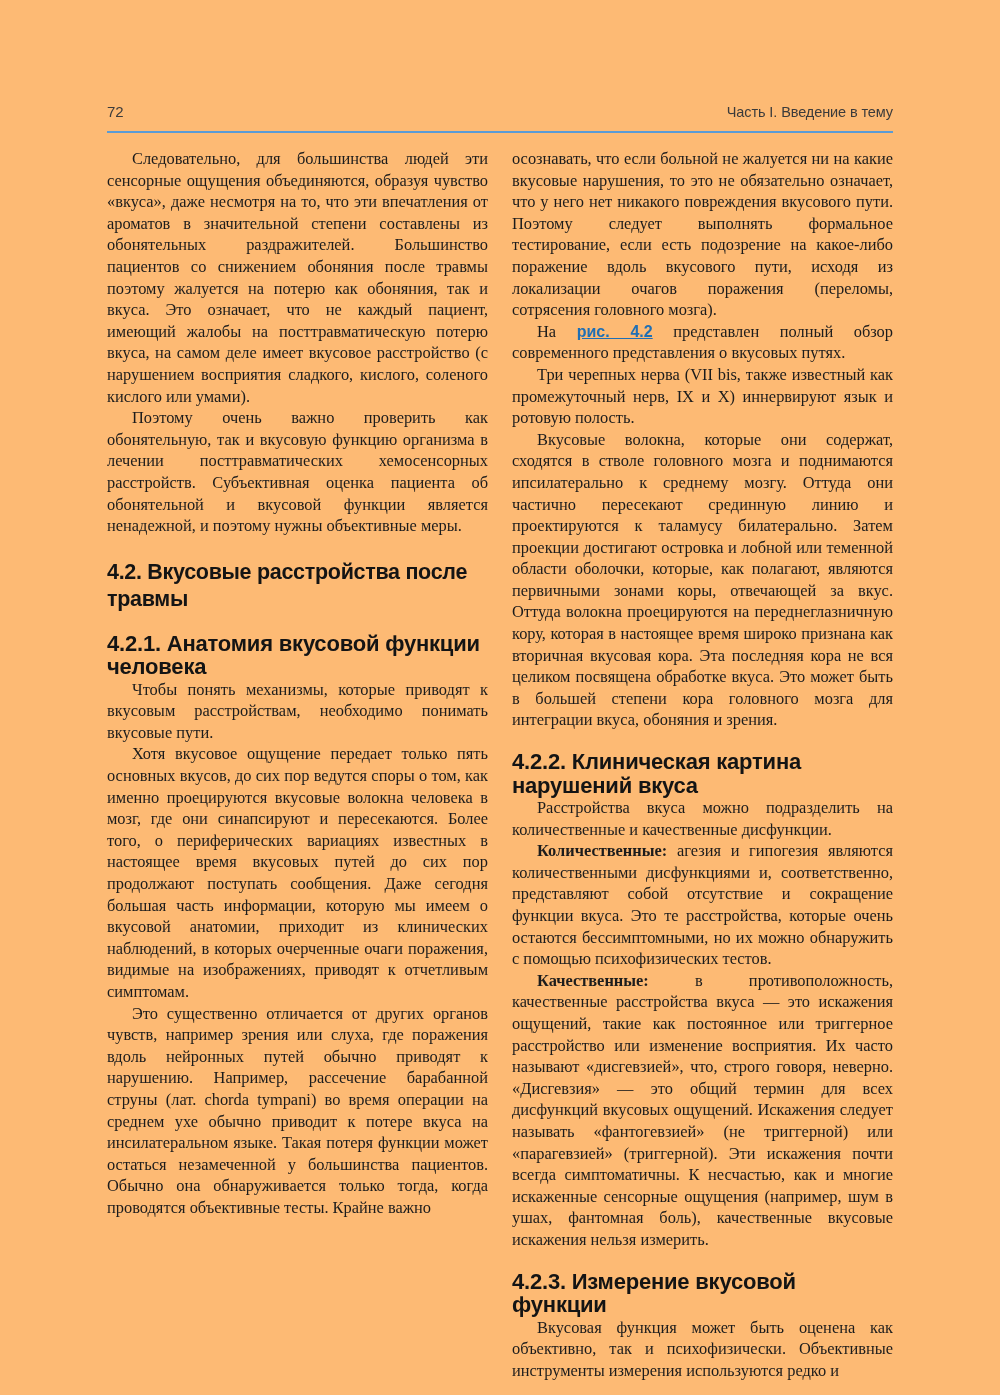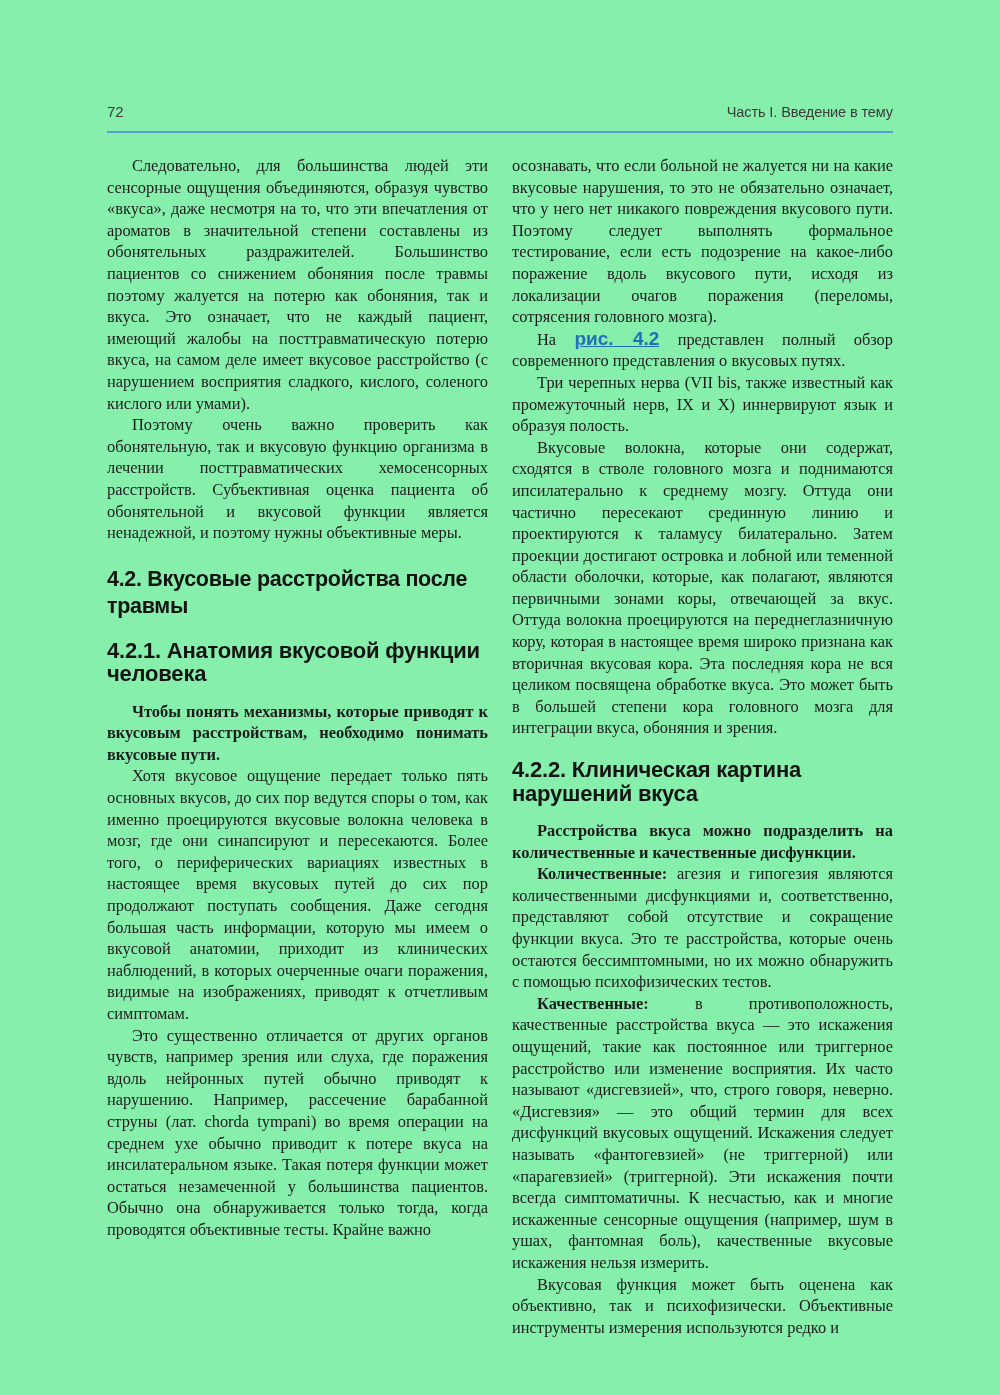"72" .page { background: #86efac -> #fdba74 }
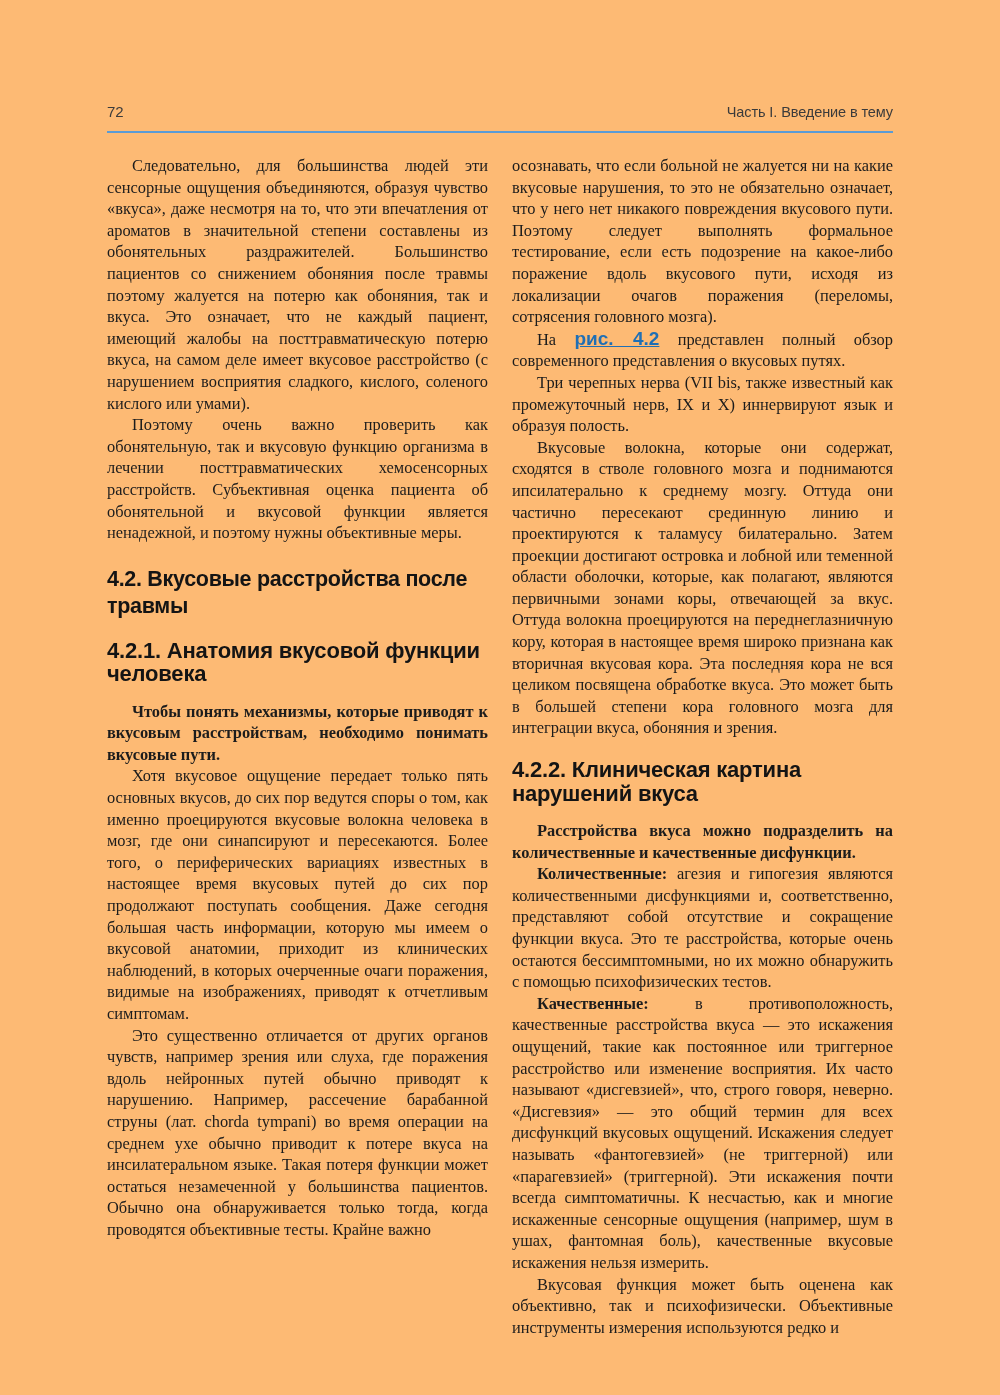"Следовательно, для большинства людей эти" .col { top: 7px -> 0 }
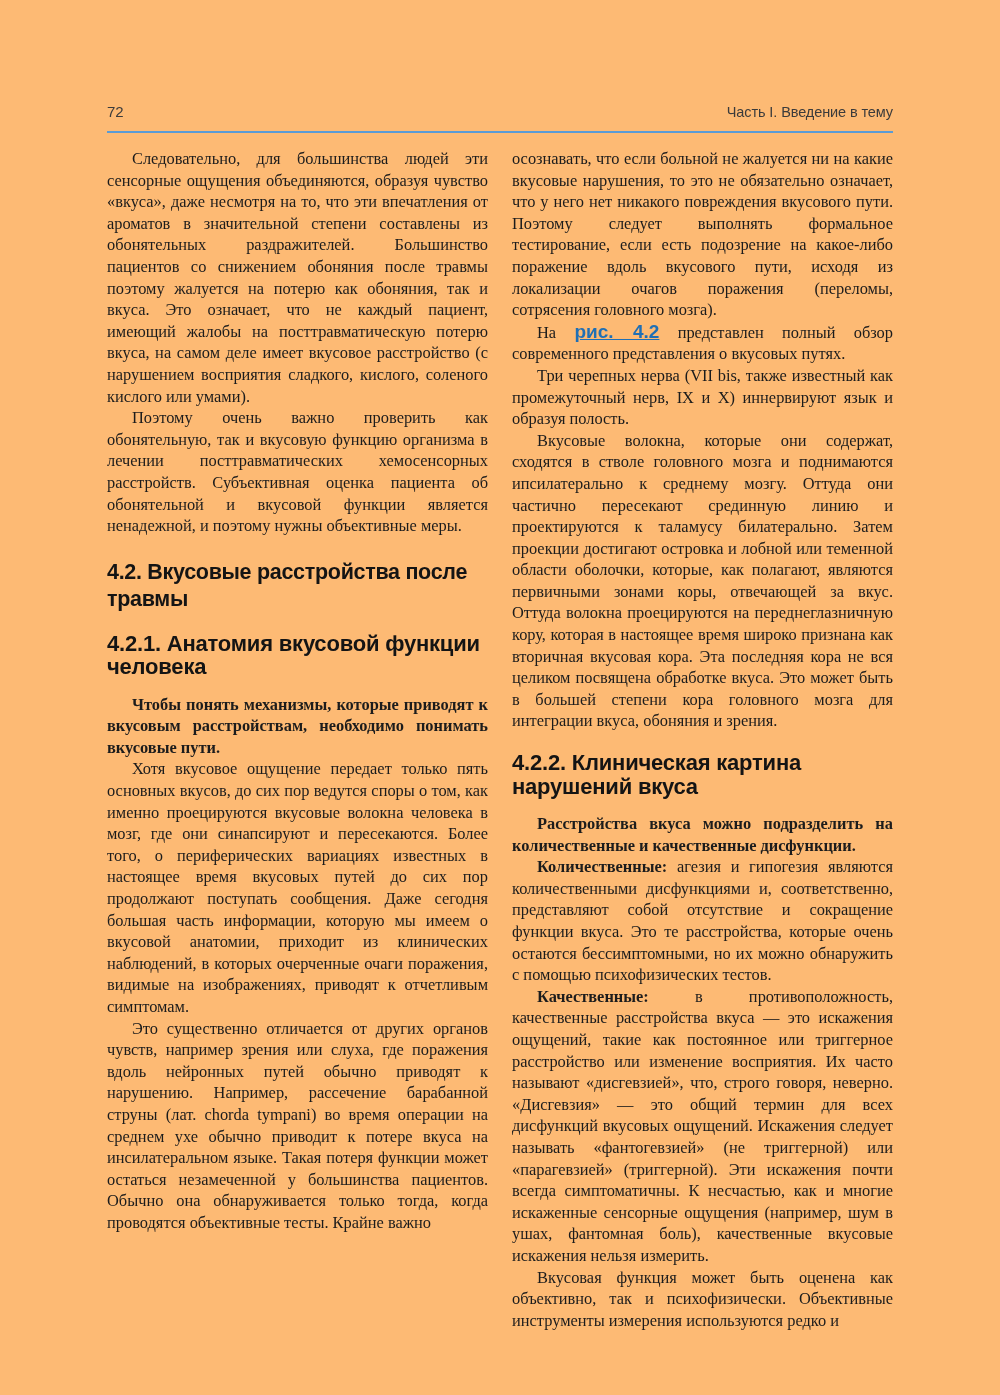"рис. 4.2" .link { font-size: 19px -> 16px }
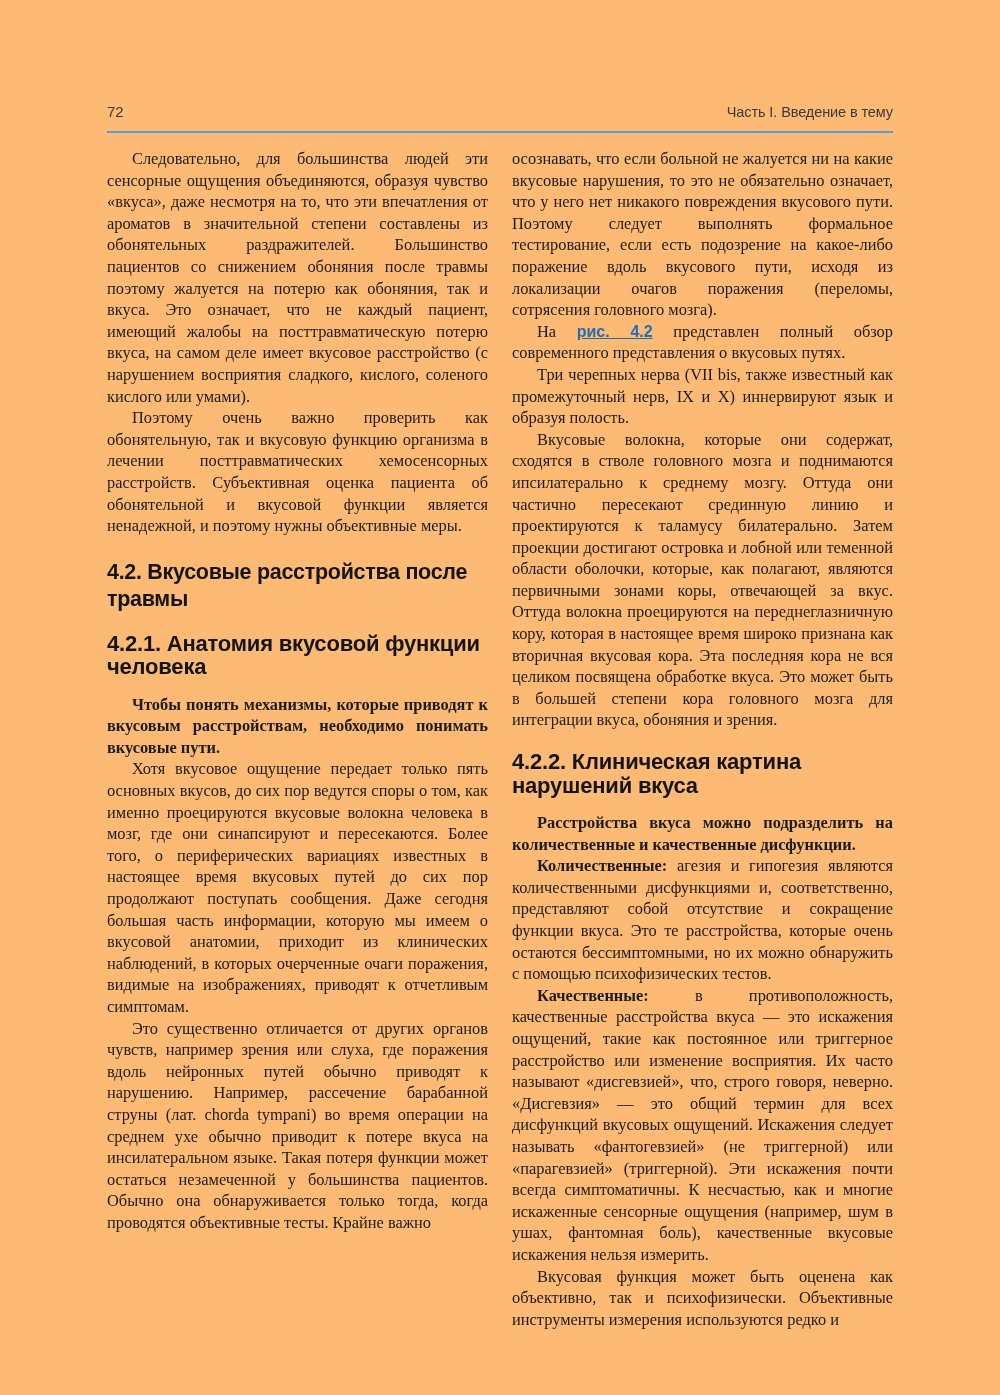"Три черепных нерва (VII bis," p.body { text: образуя -> ротовую }
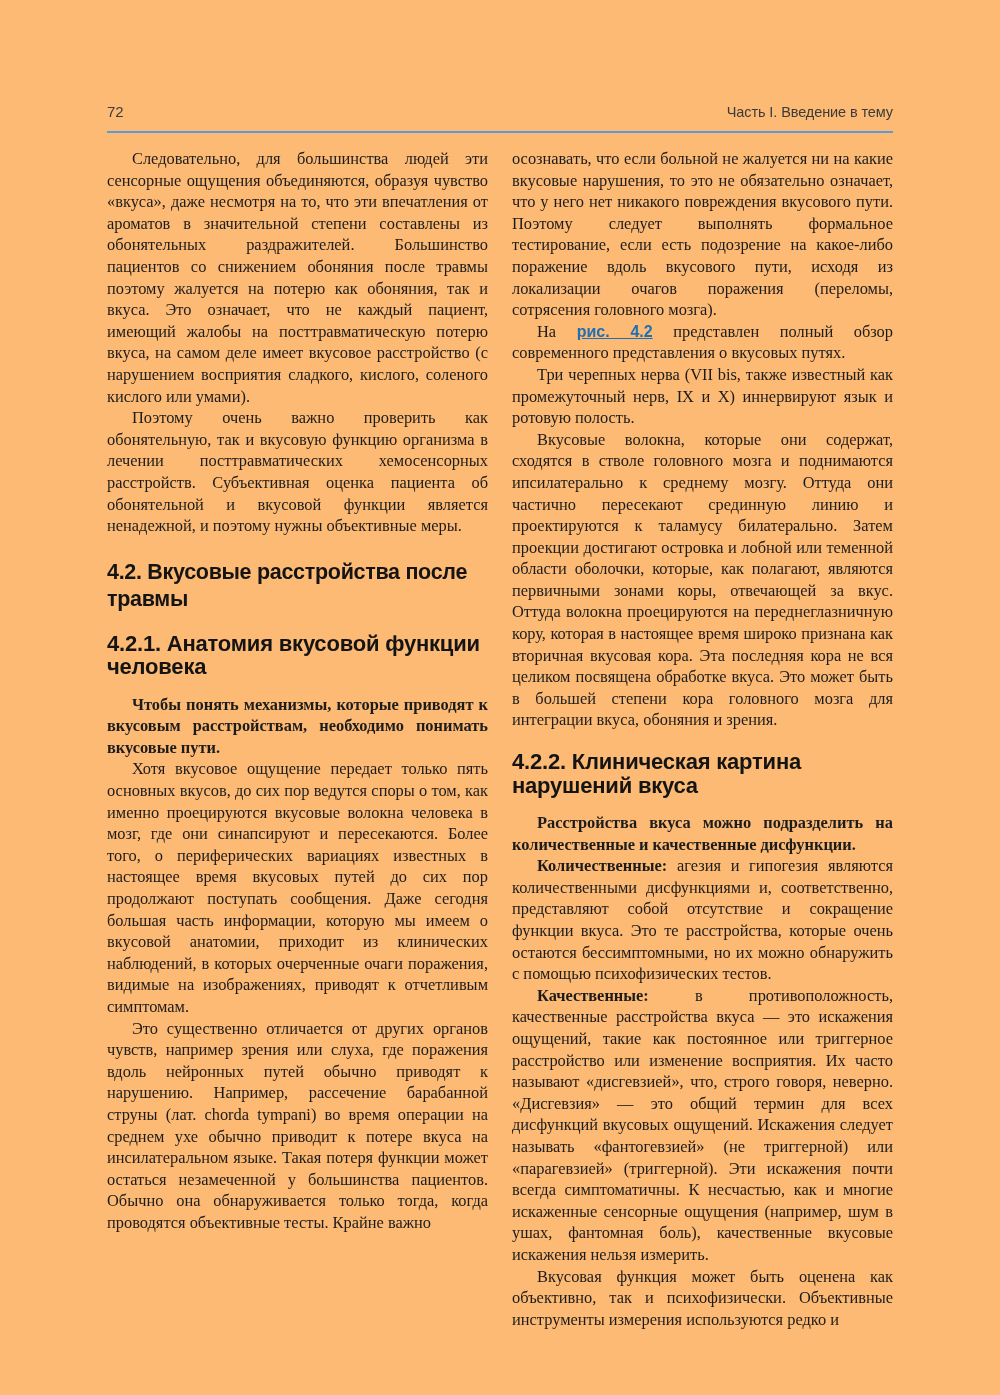"Чтобы понять механизмы, которые приводят" h2.sec + p.body, h3.subsec + p.body { font-weight: bold -> none; margin-top: 15px -> 0 }
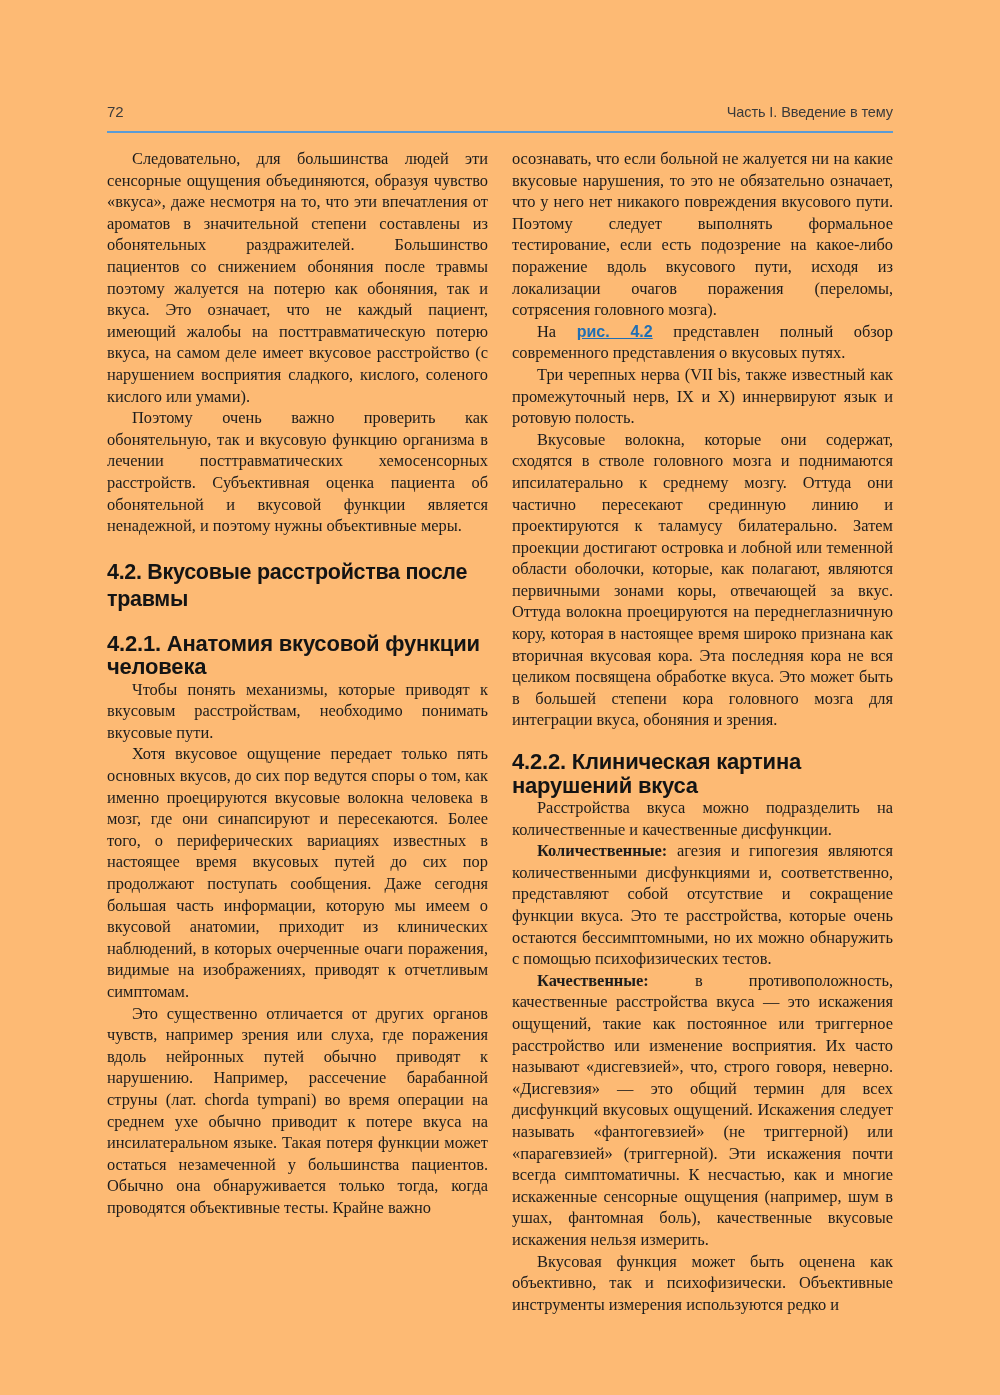"4.2.3. Измерение вкусовой функции" h3.subsec { html: none -> <h3>4.2.3. Измерение вкусовой функции</h3> }
